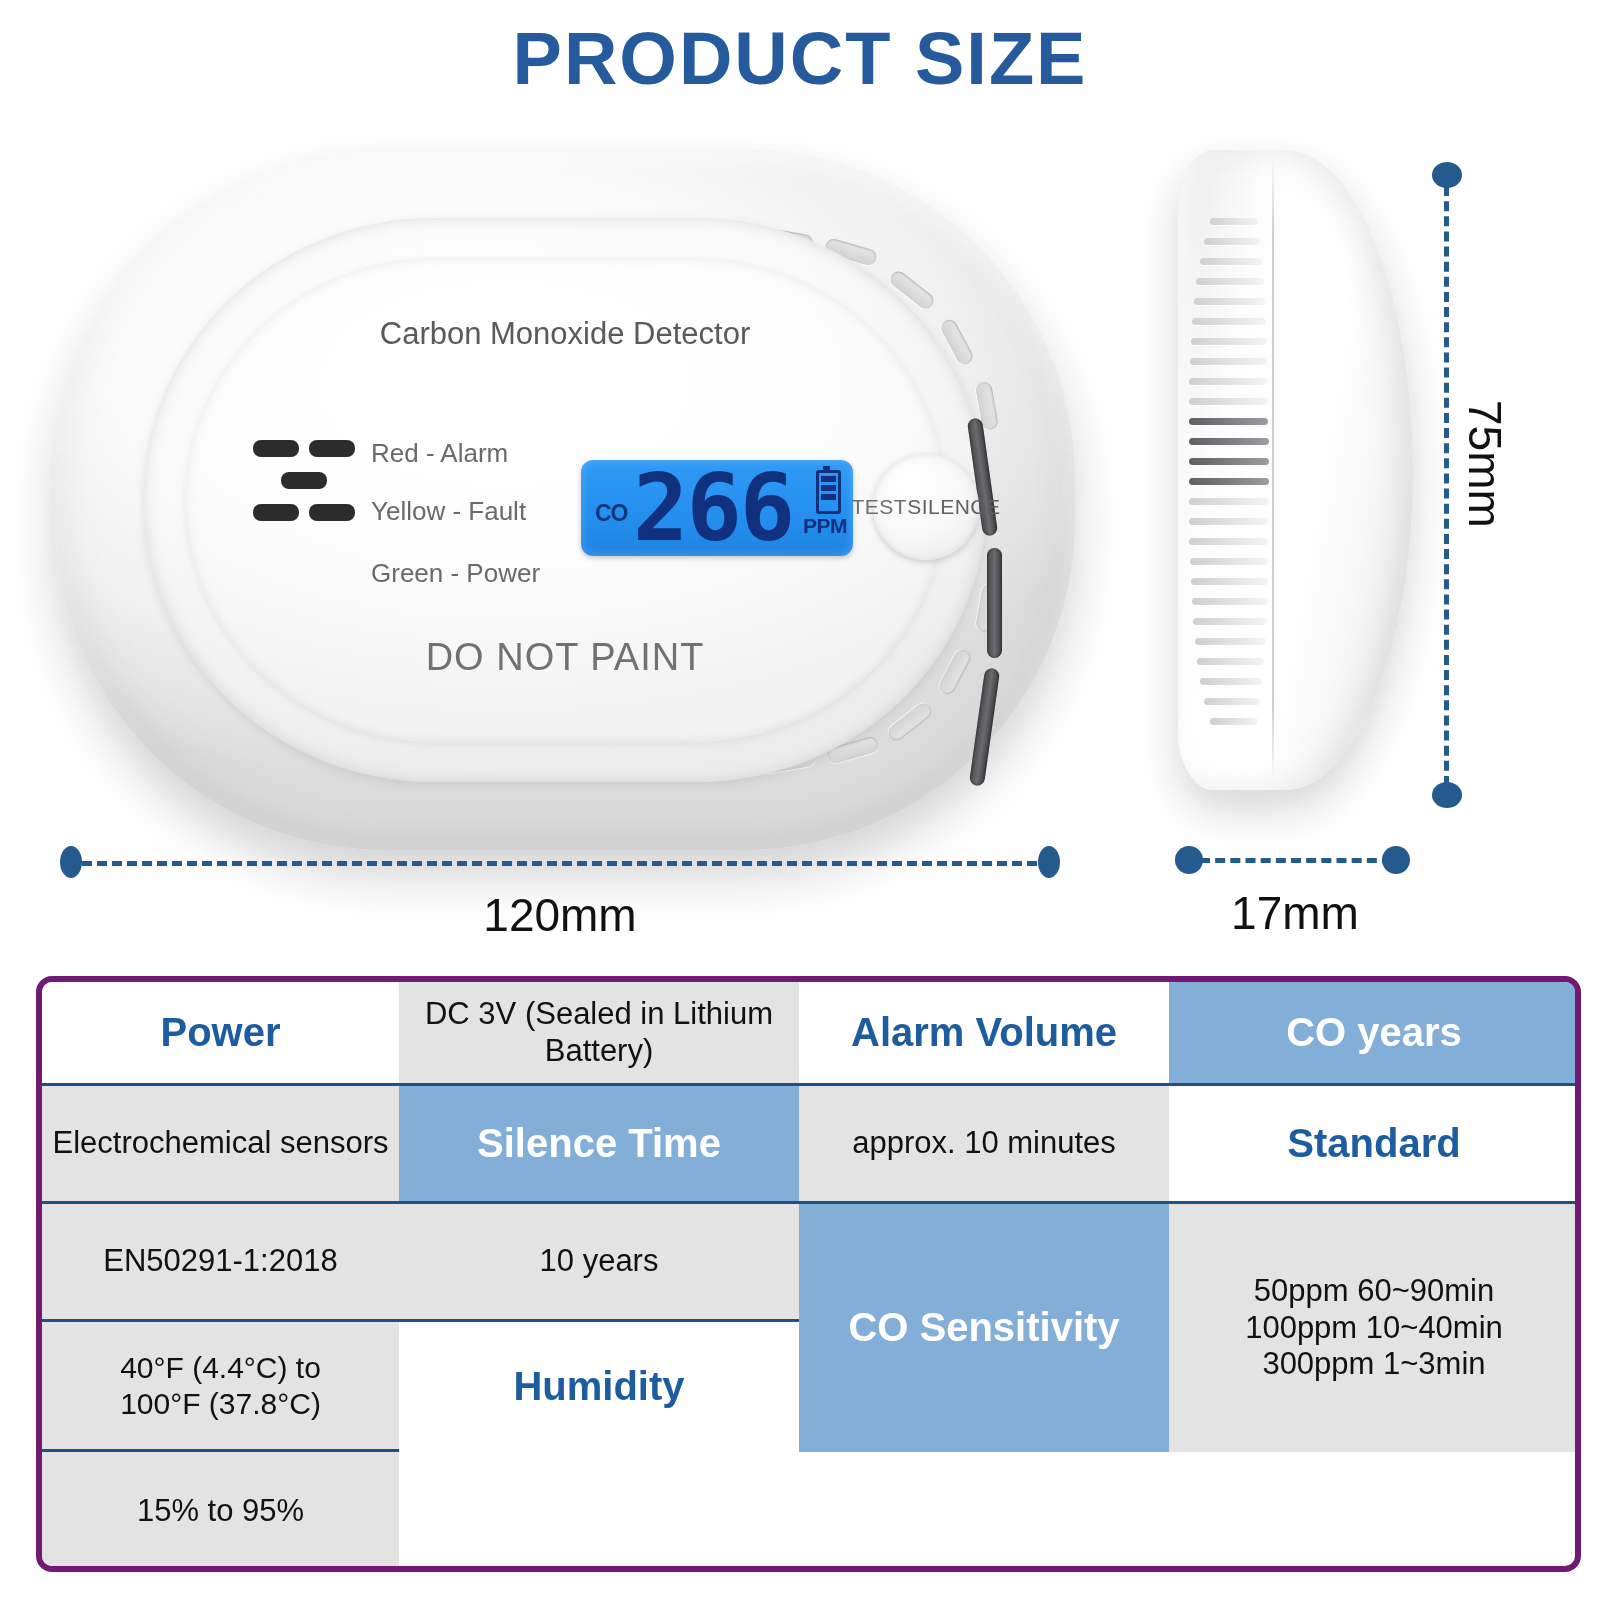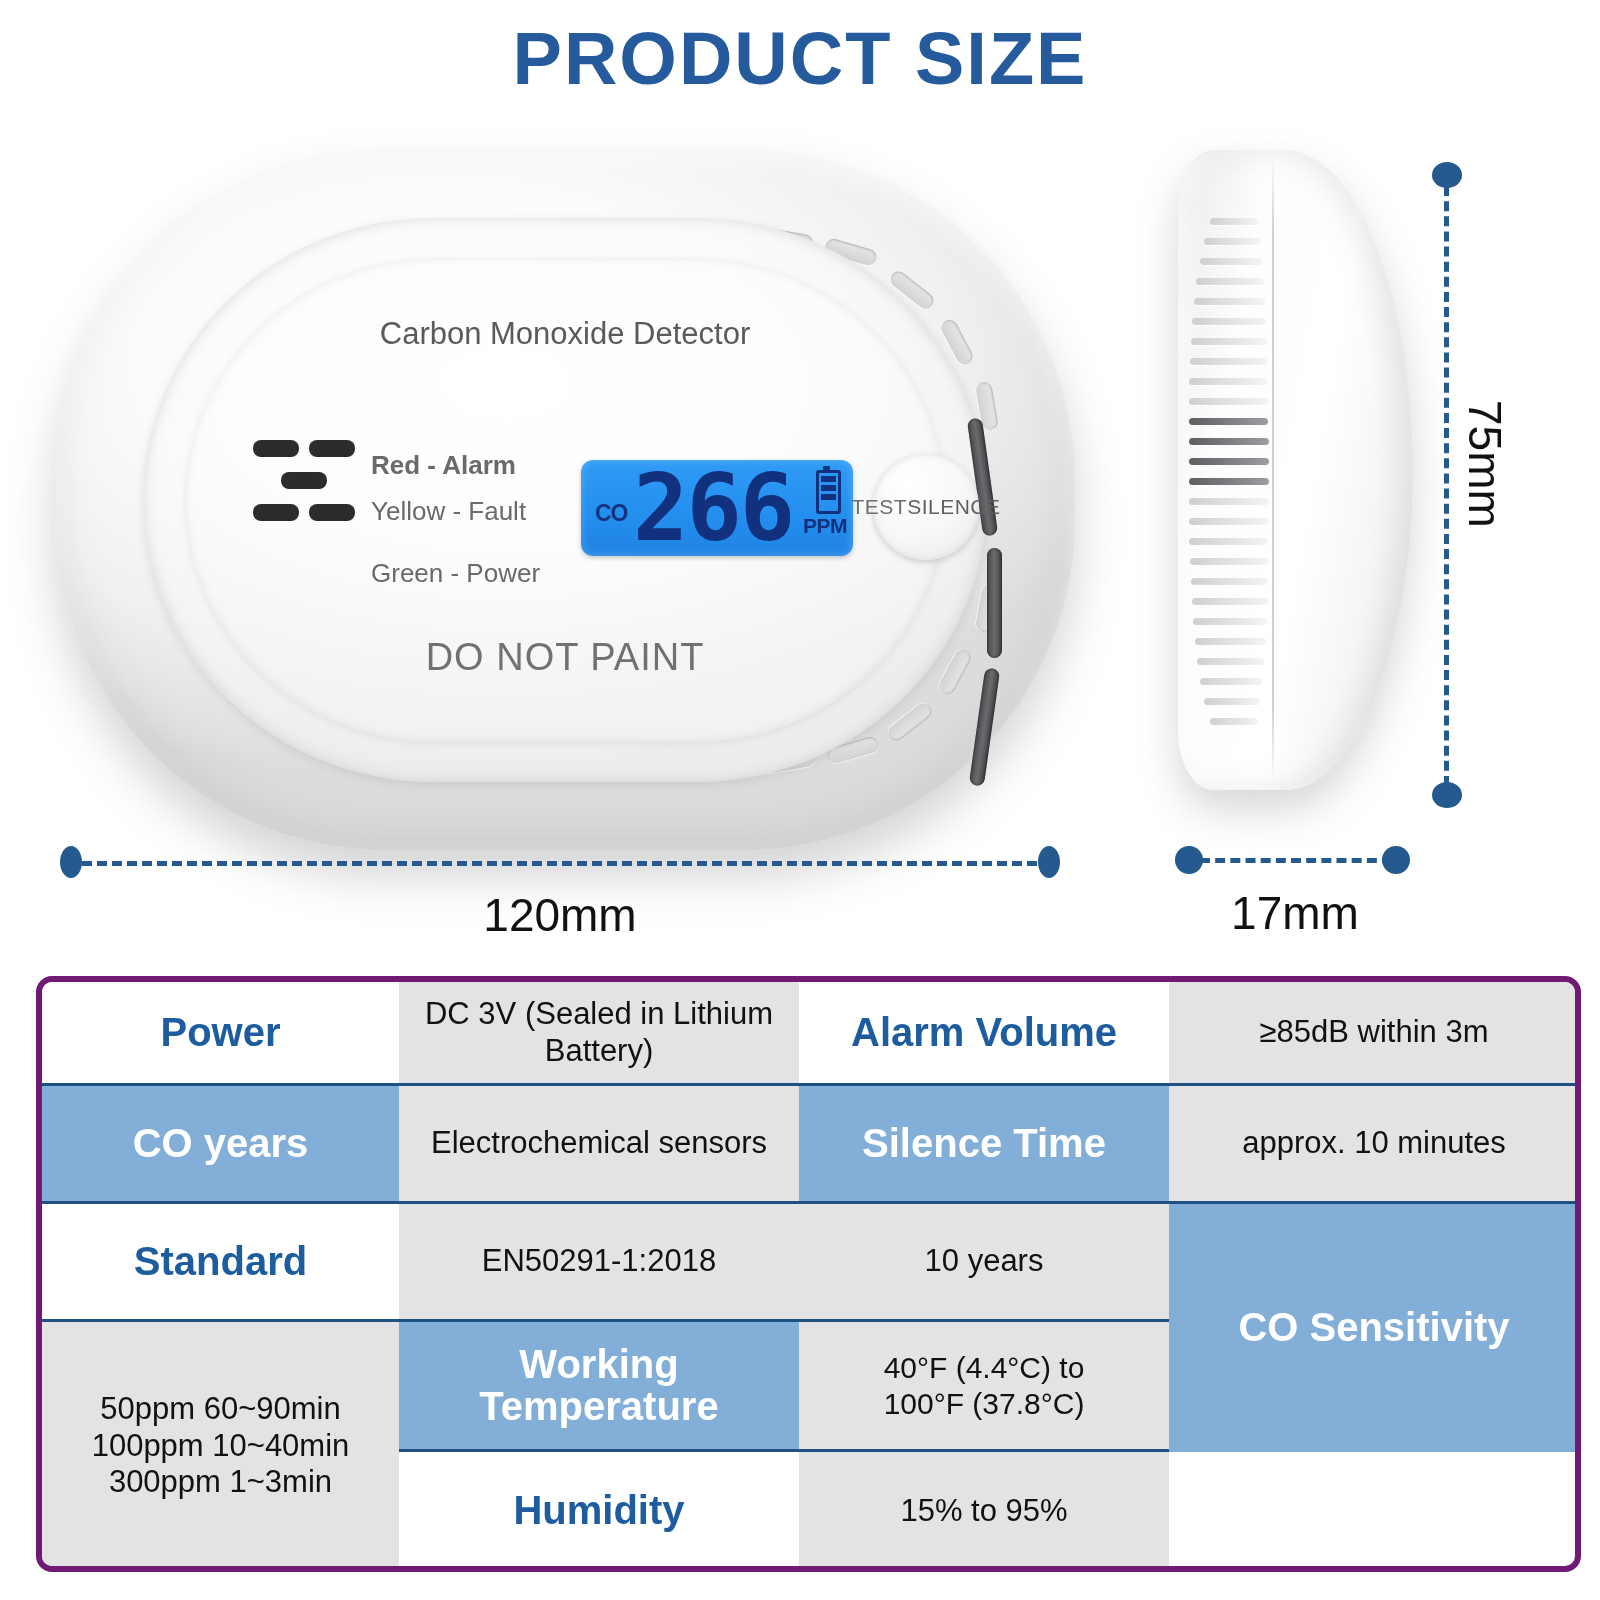"Red - Alarm" div.legend { font-weight: bold -> none; top: 192px -> 180px }
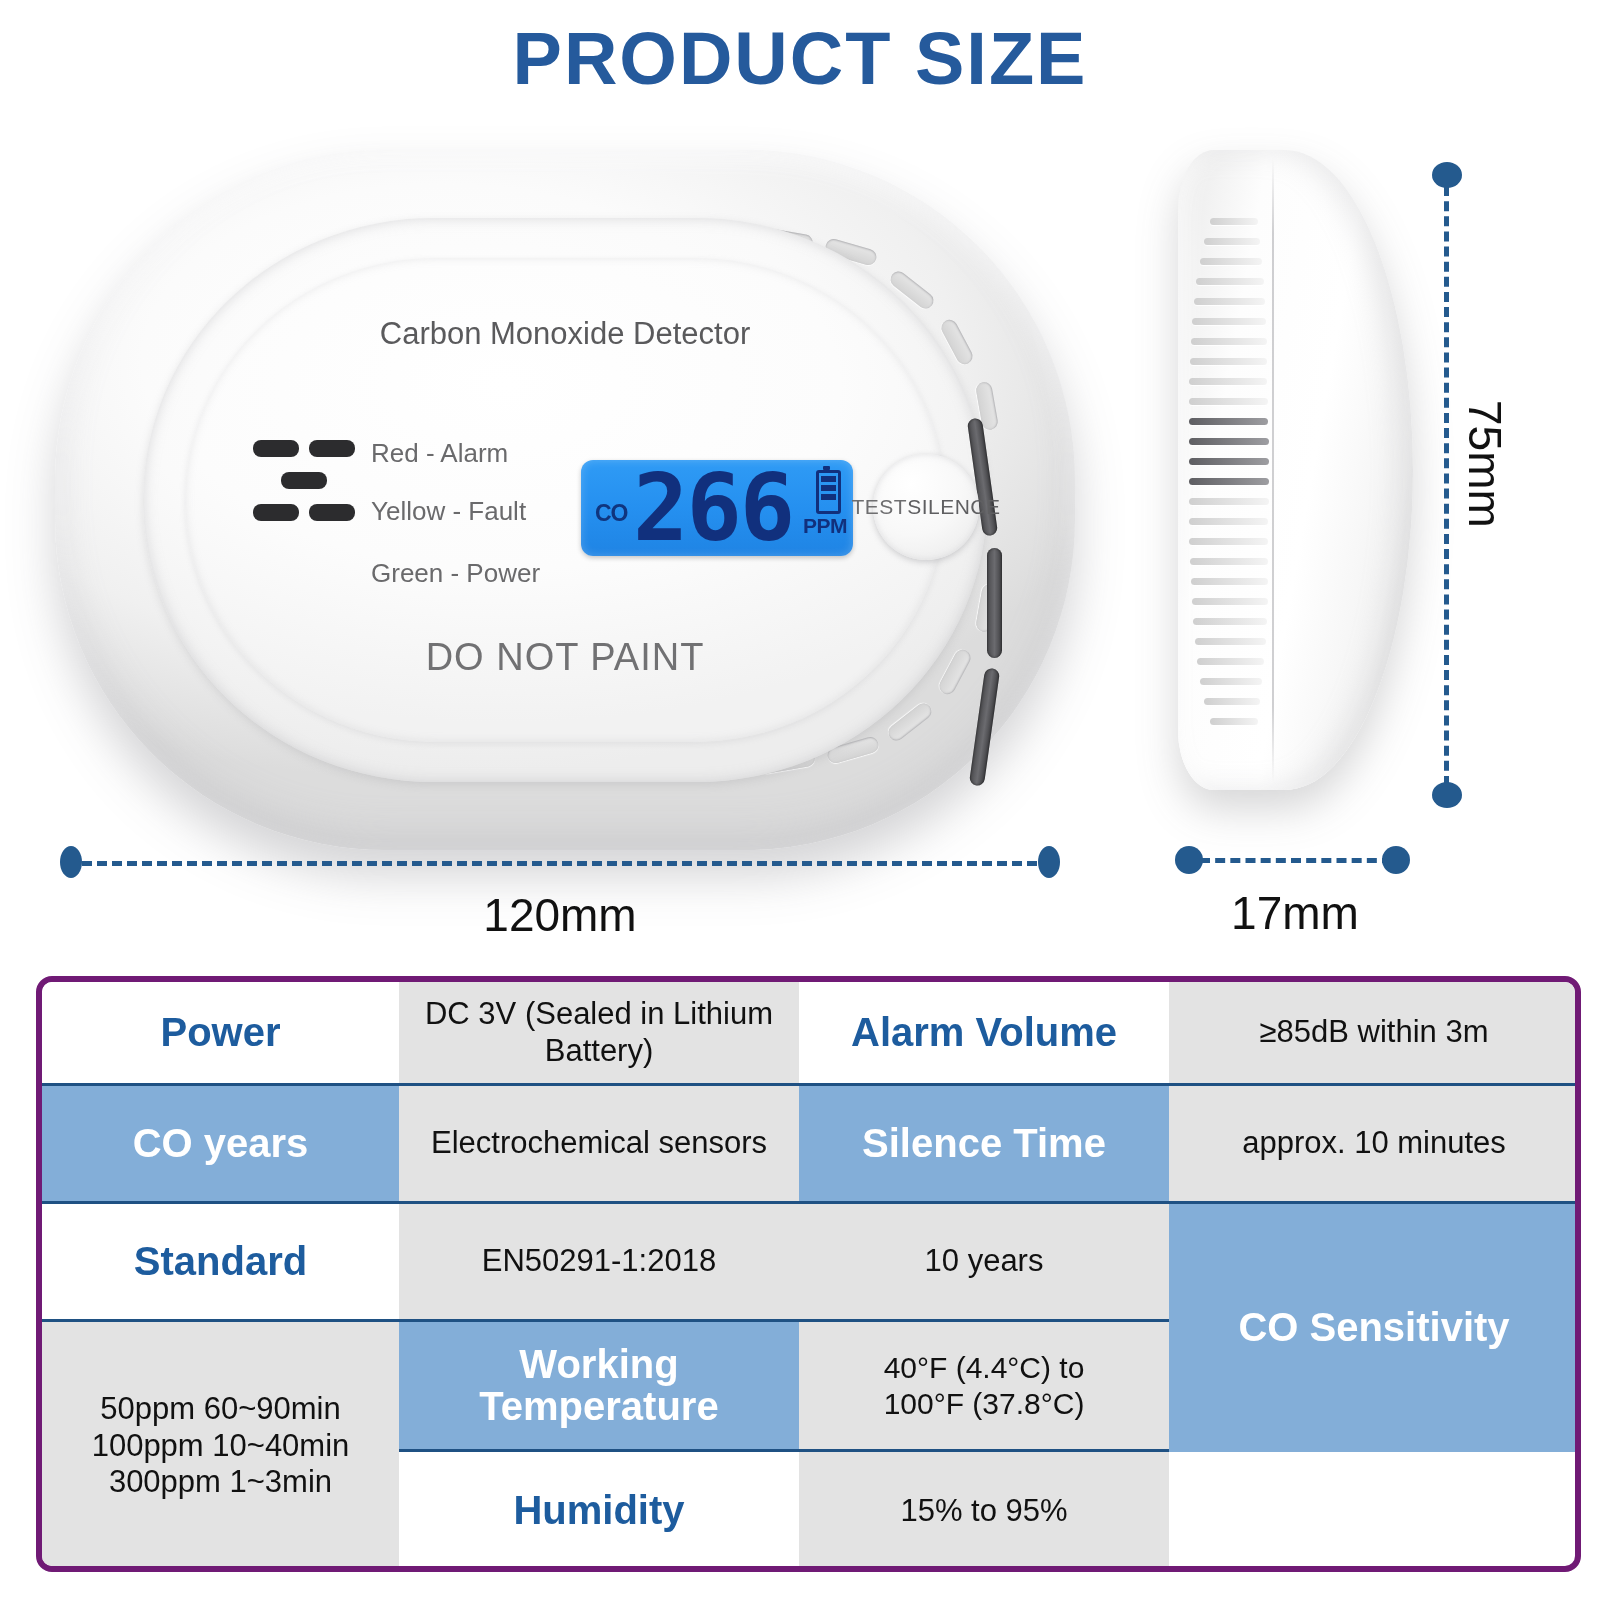"≥85dB within 3m" div.cell { html: <div>≥85dB within 3m</div> -> none }
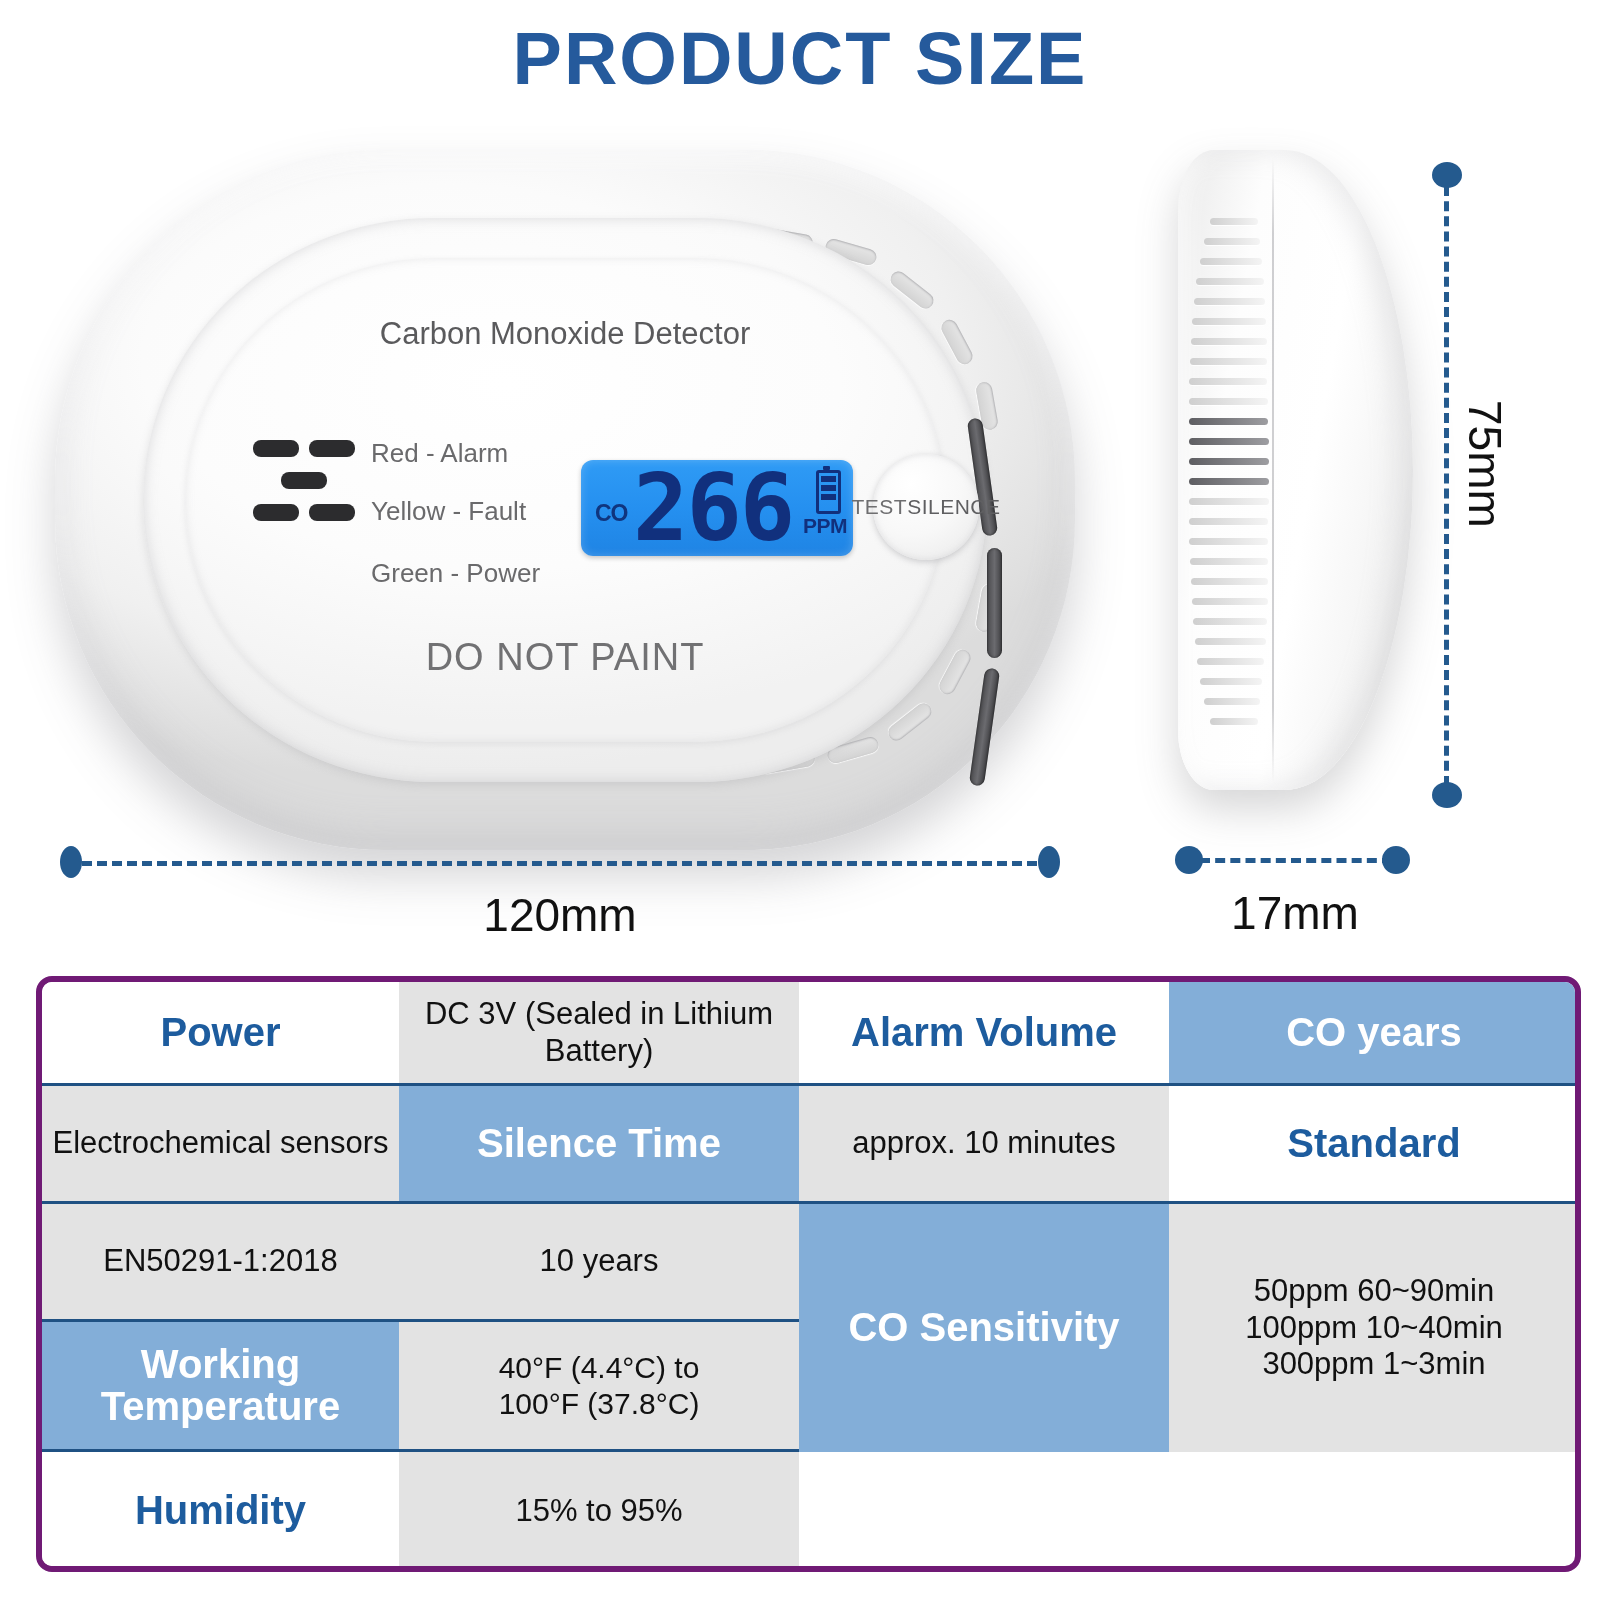"Working" div.cell { html: <div> <div> <div>Working</div> <div>Temperature</div> </div> </div> -> none }
